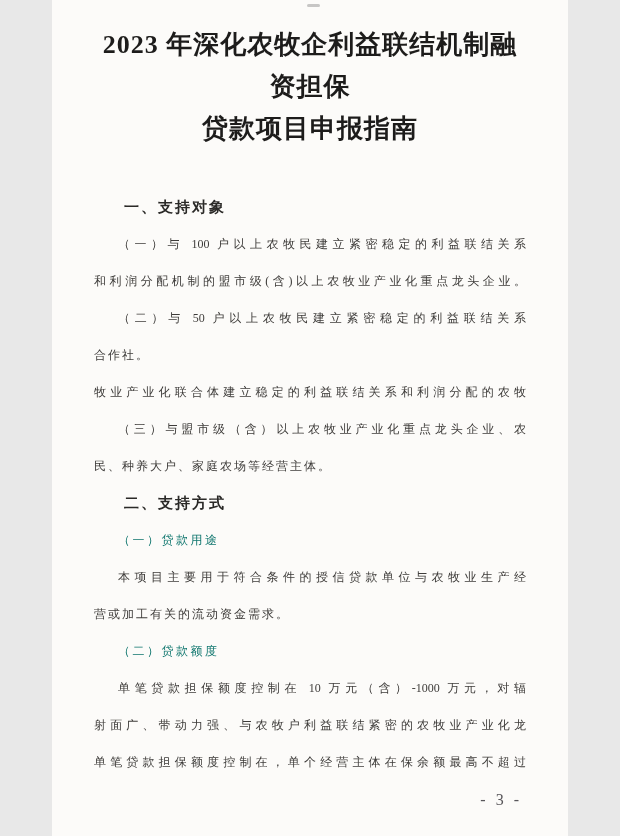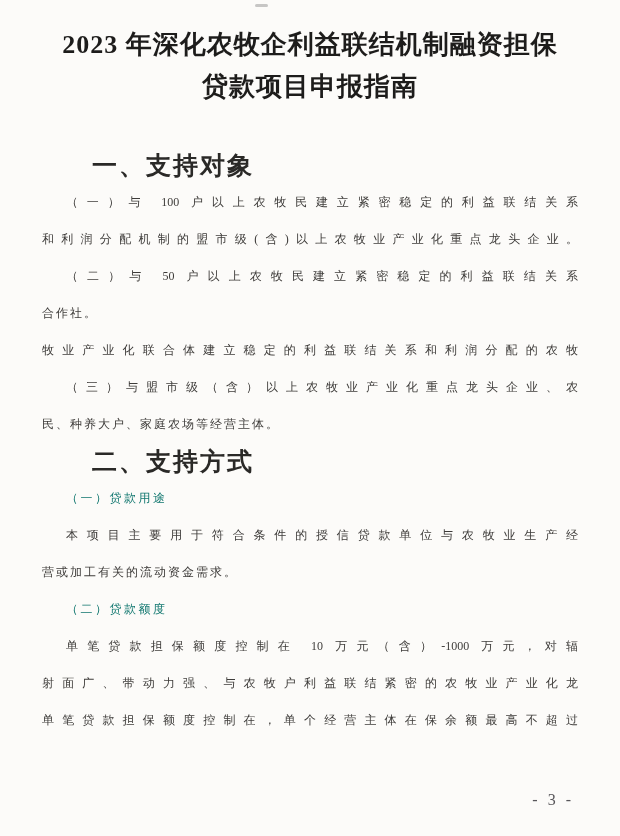"2023 年深化农牧企利益联结机制融资担保" .page { width: 620px -> 516px }
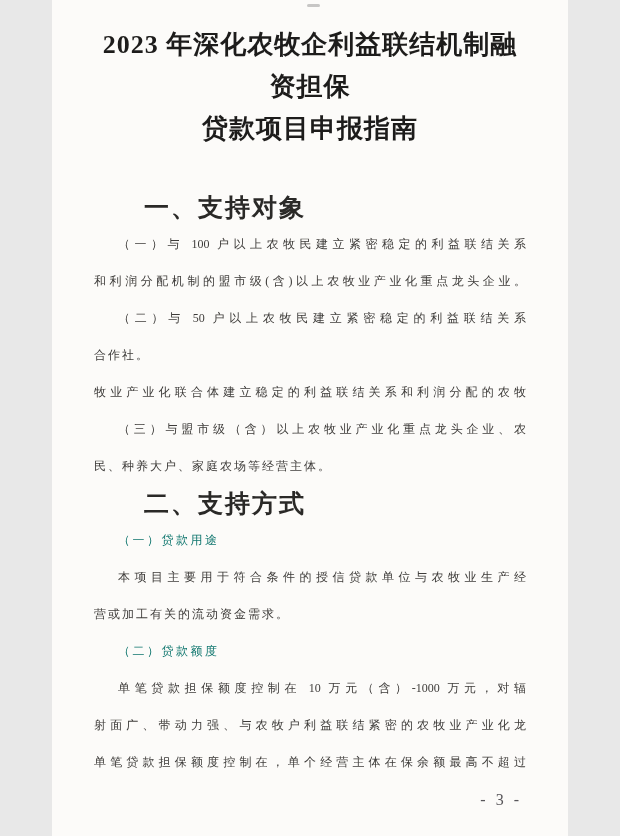"一、支持对象" .sec-heading { font-size: 25px -> 15px }
